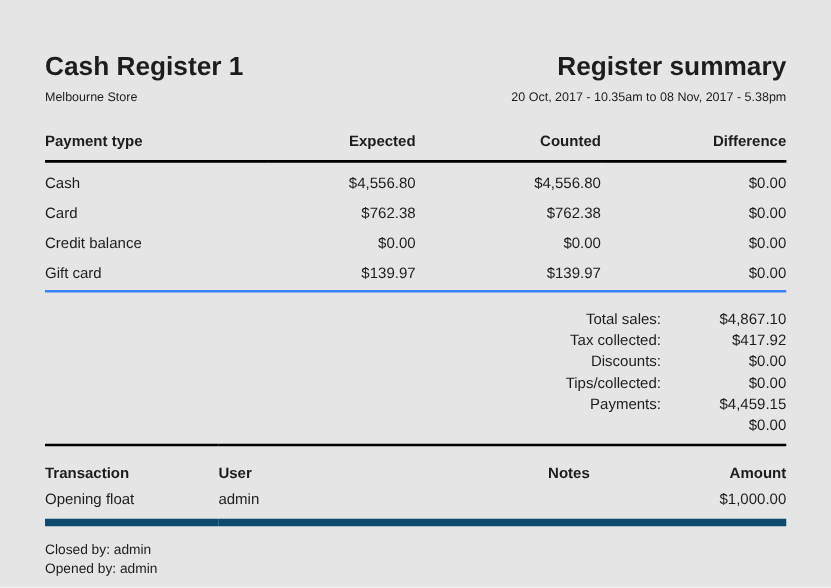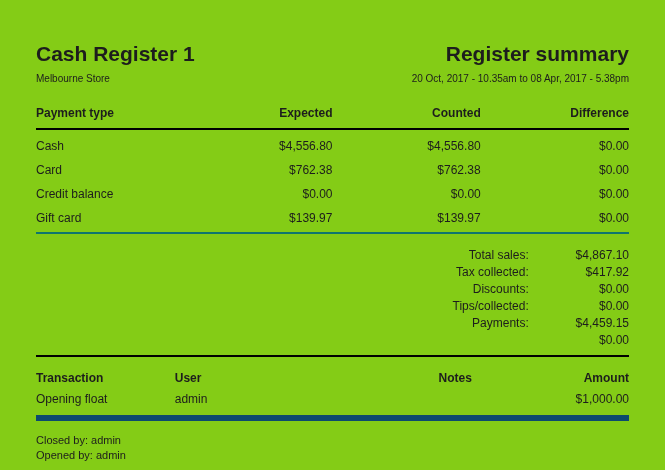"Cash Register 1" .page { background: #84cc16 -> #e5e5e5 }
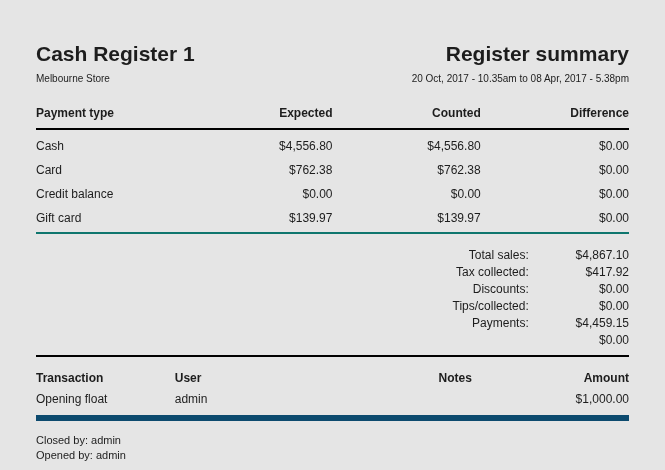"20 Oct, 2017 - 10.35am" div.doc-sub { text: Apr -> Nov }
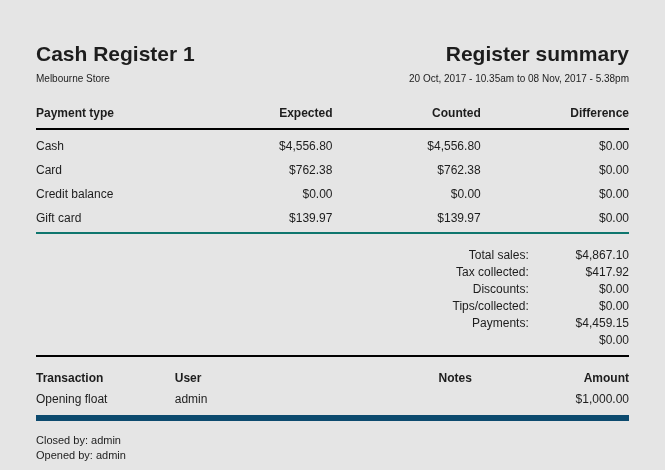"Total sales:" .totals { border-top: 2px solid #0f766e -> 2px solid #3b82f6 }
